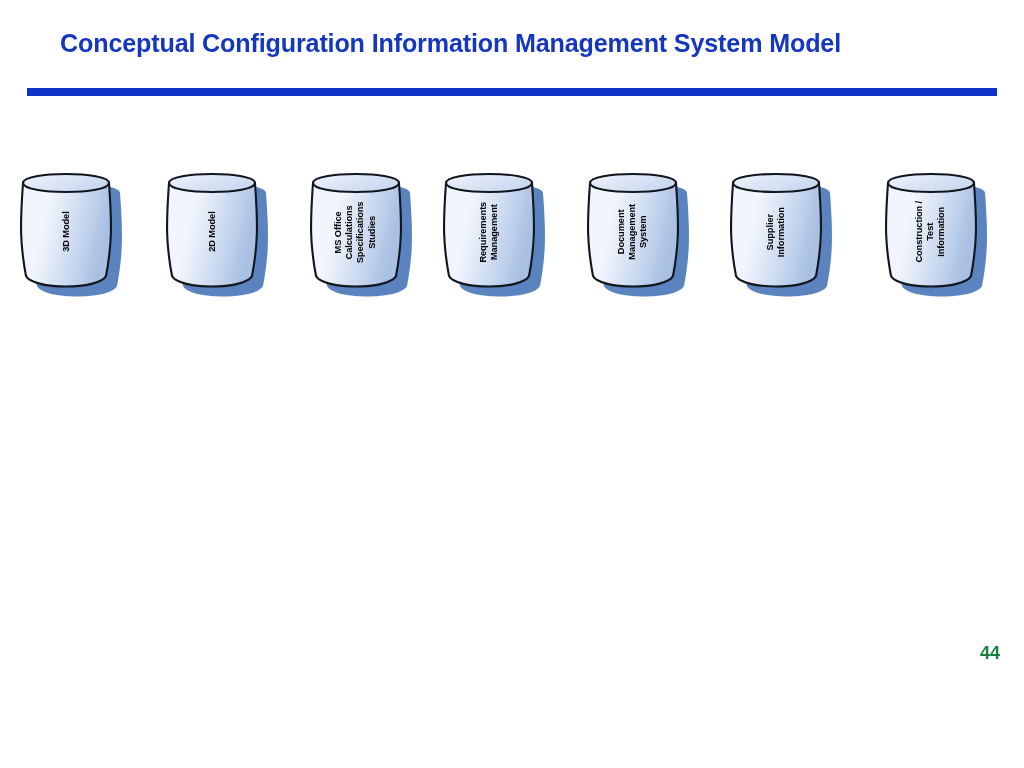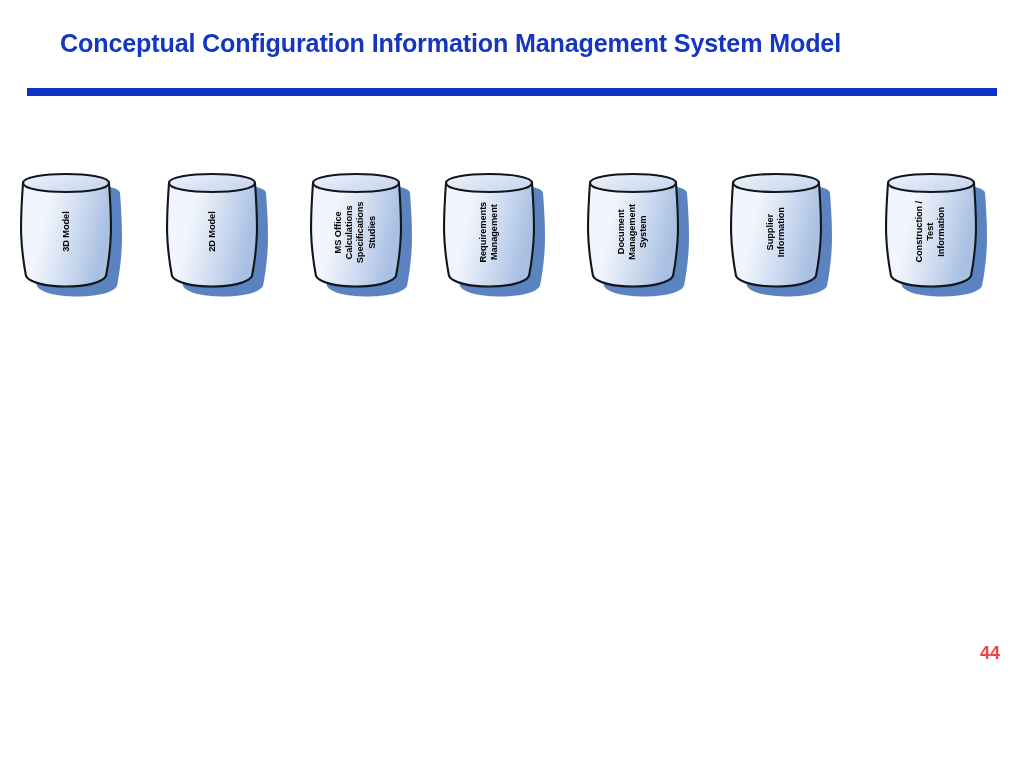"44" #page-number { color: #ef4444 -> #15803d }
